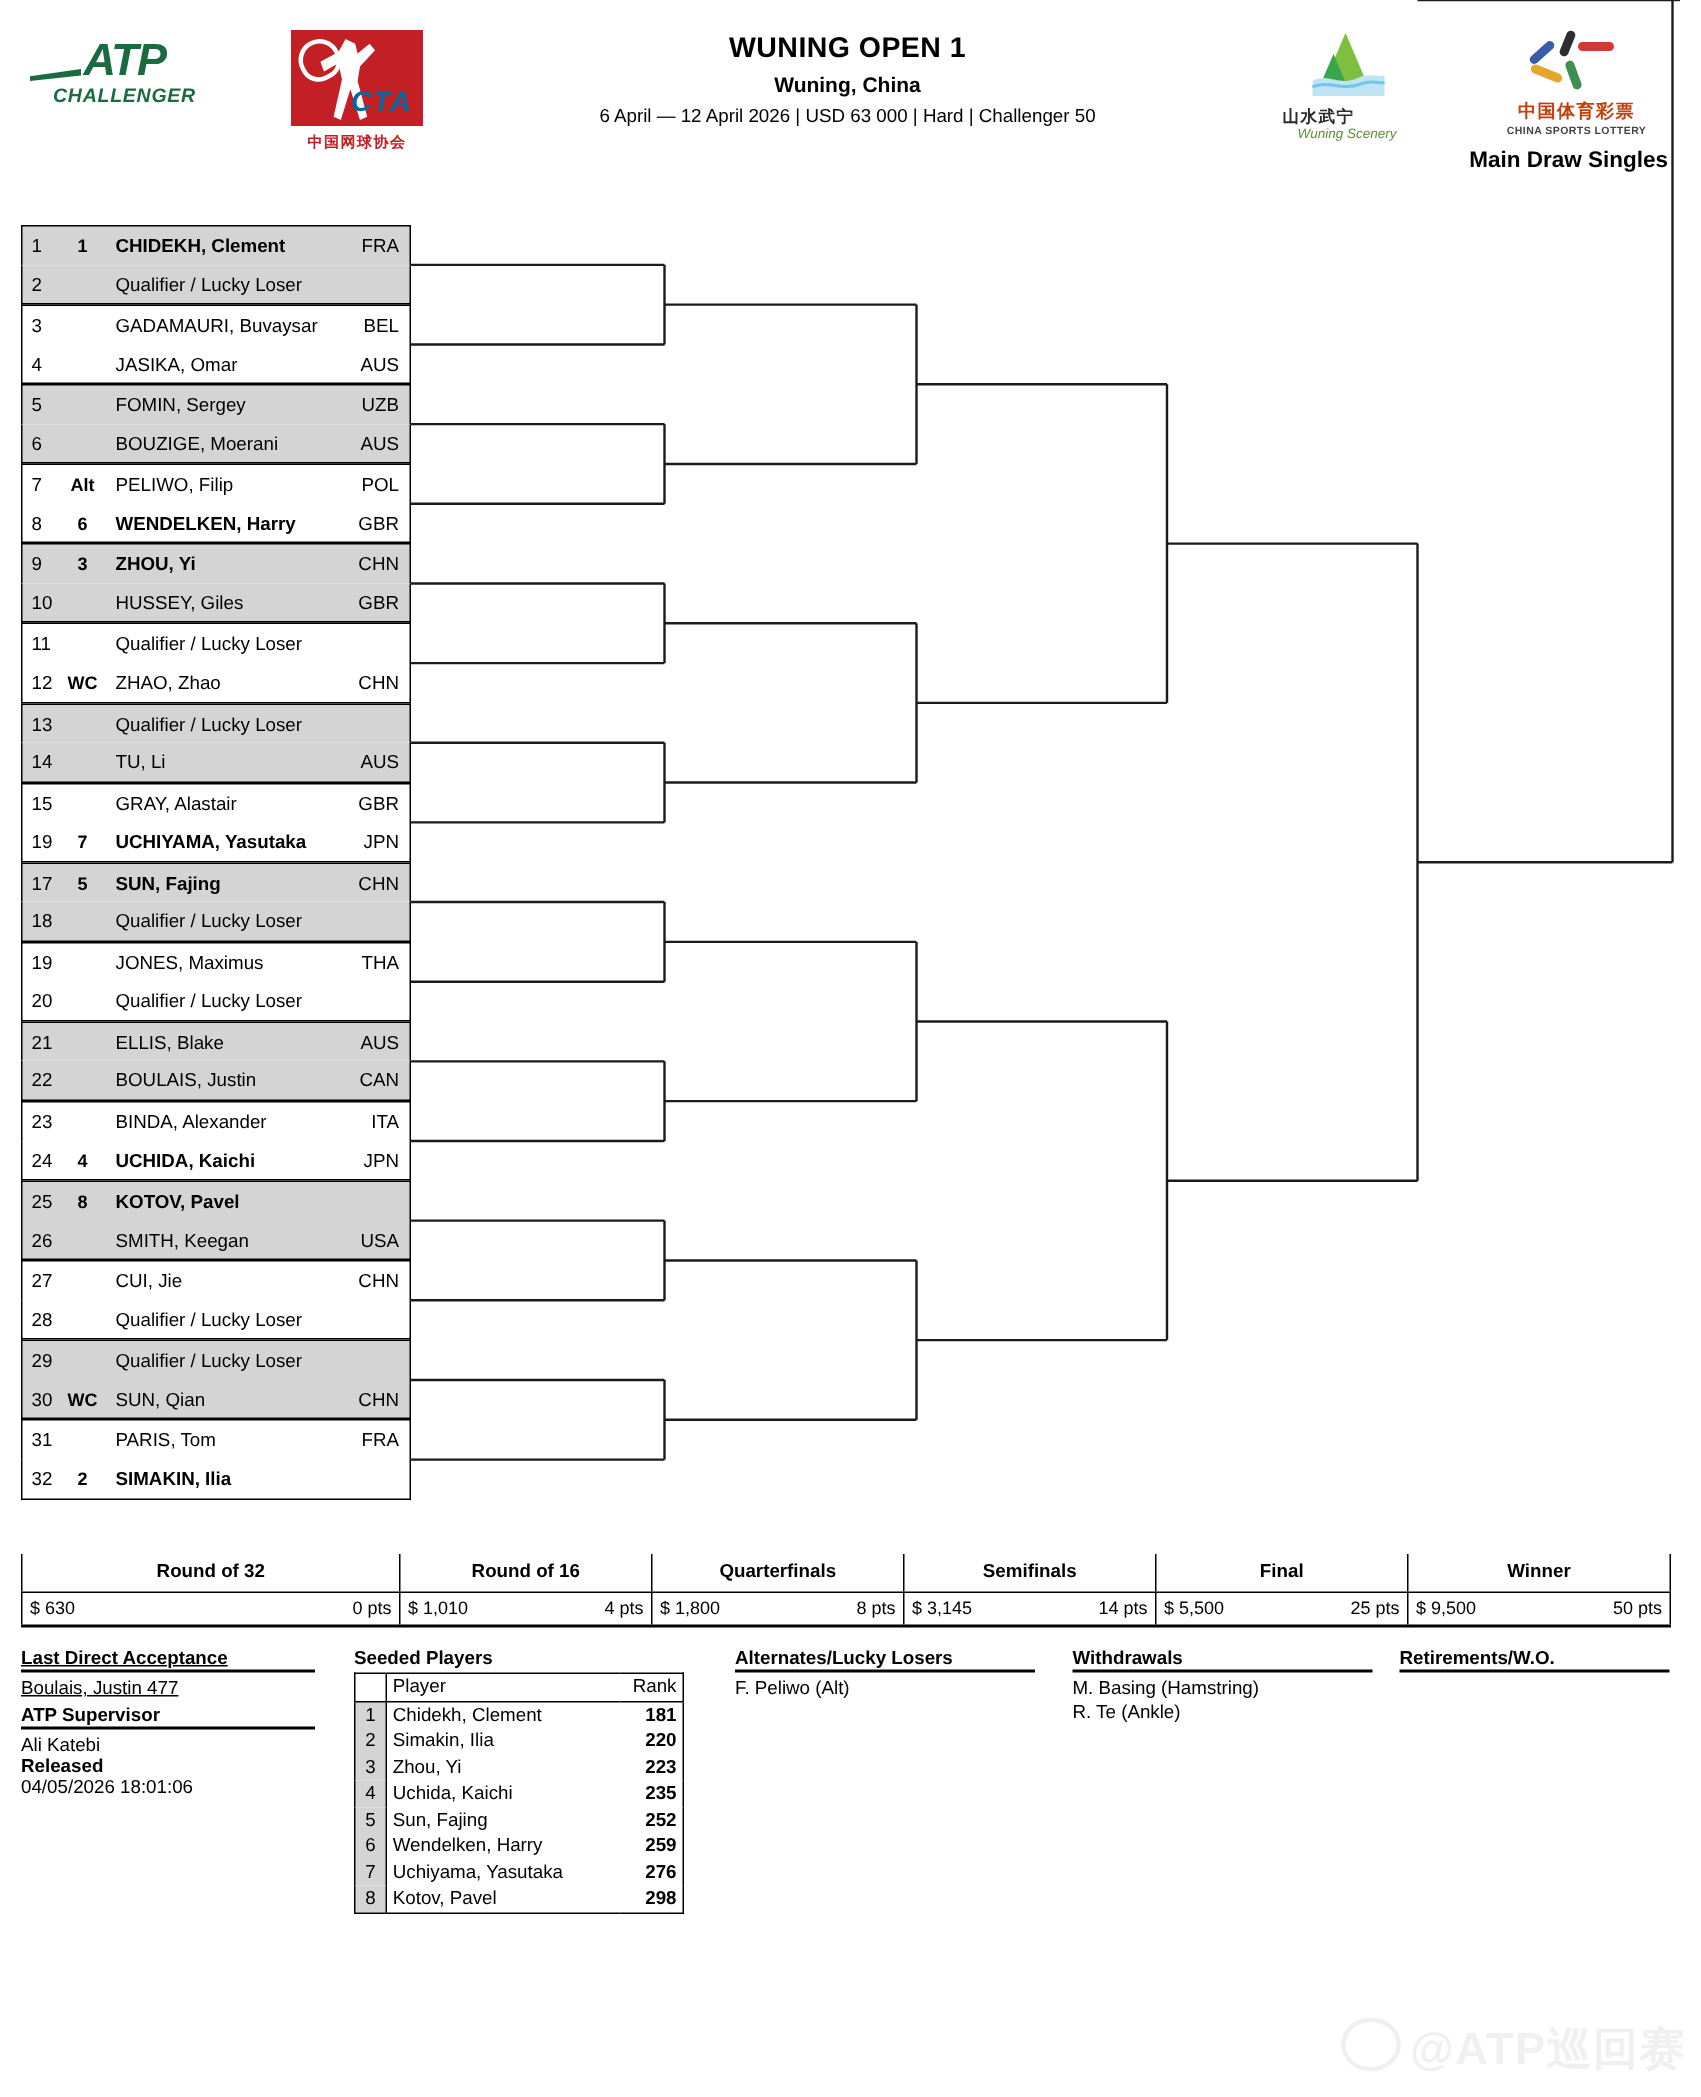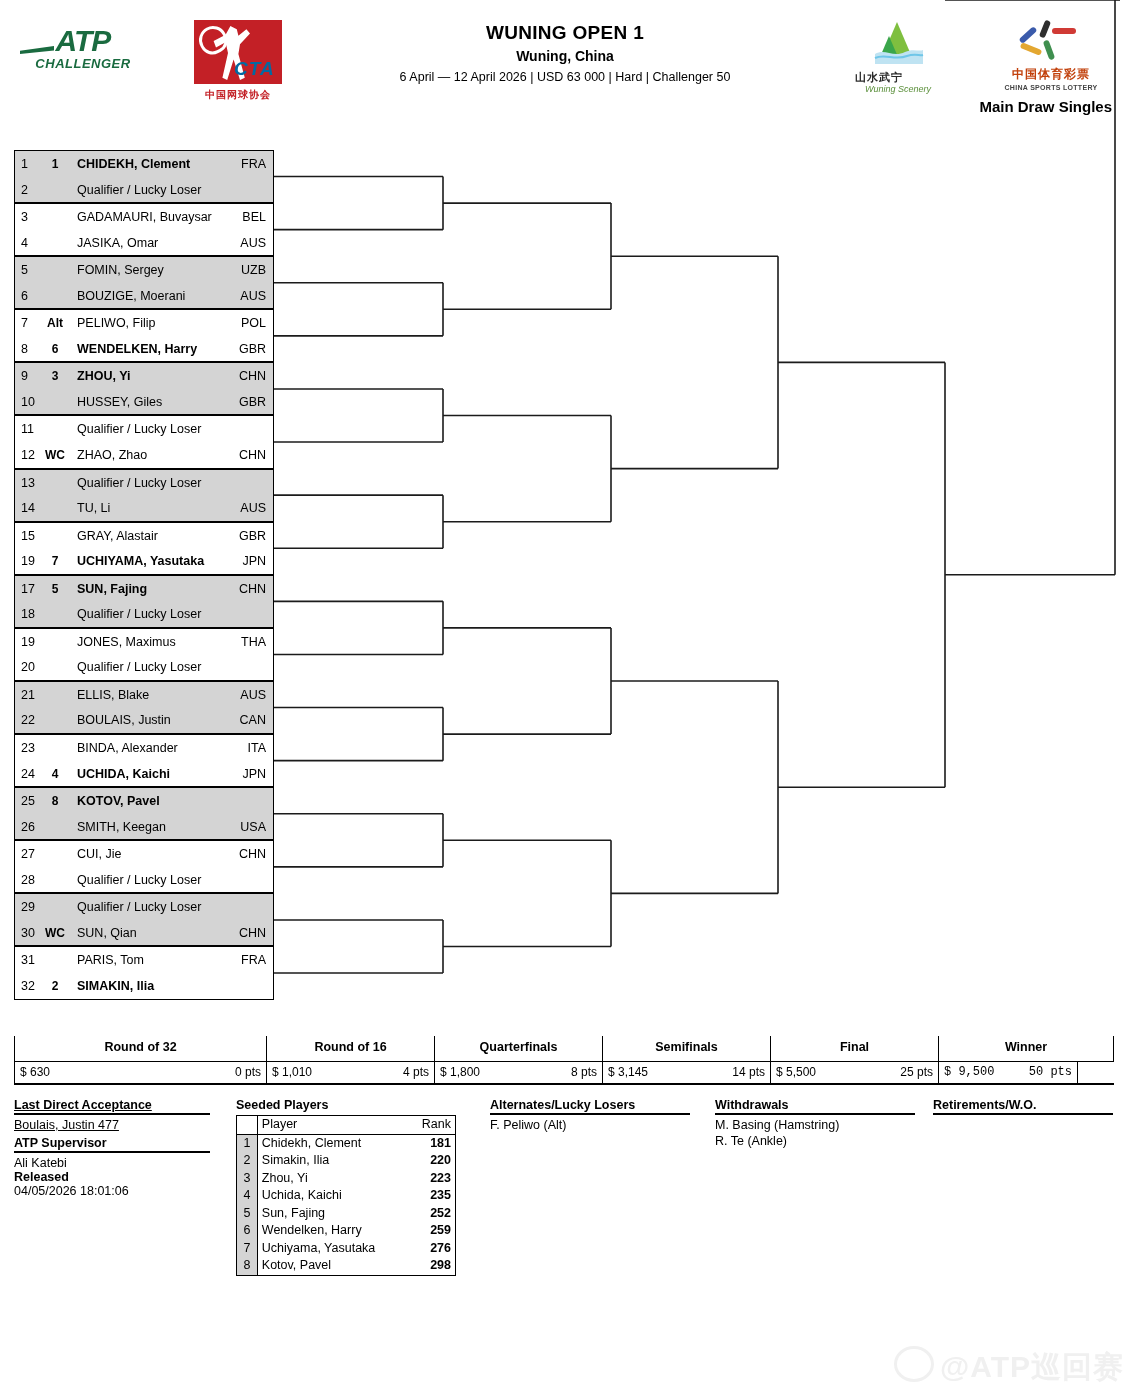"$ 9,500" div.pcell { font-family: Liberation Mono, monospace -> none; width: 140px -> 176px }
